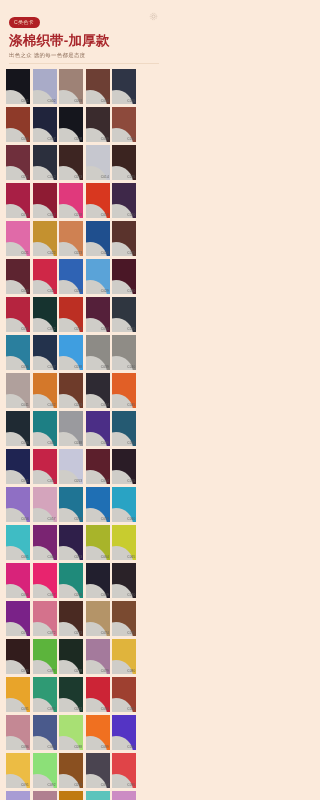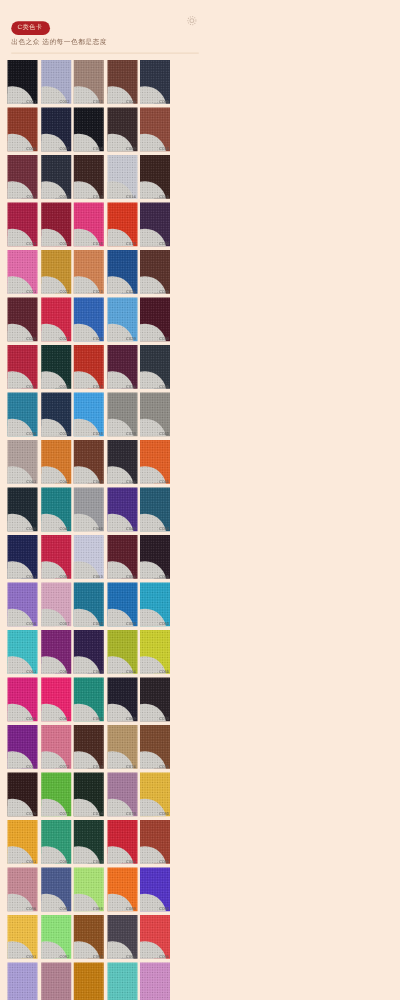"涤棉织带-加厚款" div.title { html: none -> <div>涤棉织带-加厚款</div> }
